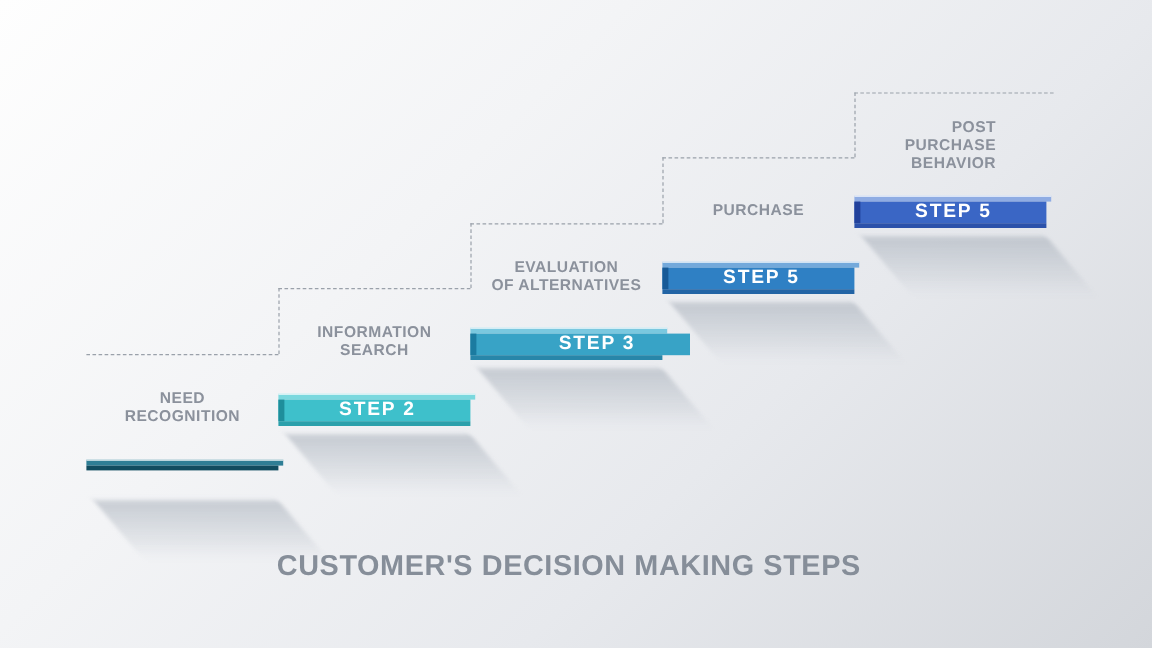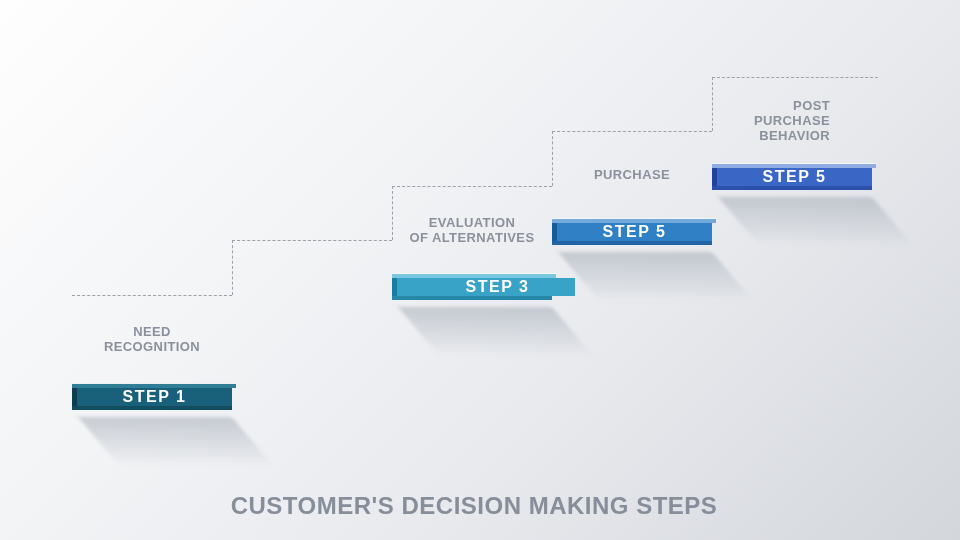"INFORMATION" div.step { html: none -> <div> <div>INFORMATION SEARCH</div> <div></div> <div></div> <div> <span>STEP 2</span> </div> <div></div> </div> }
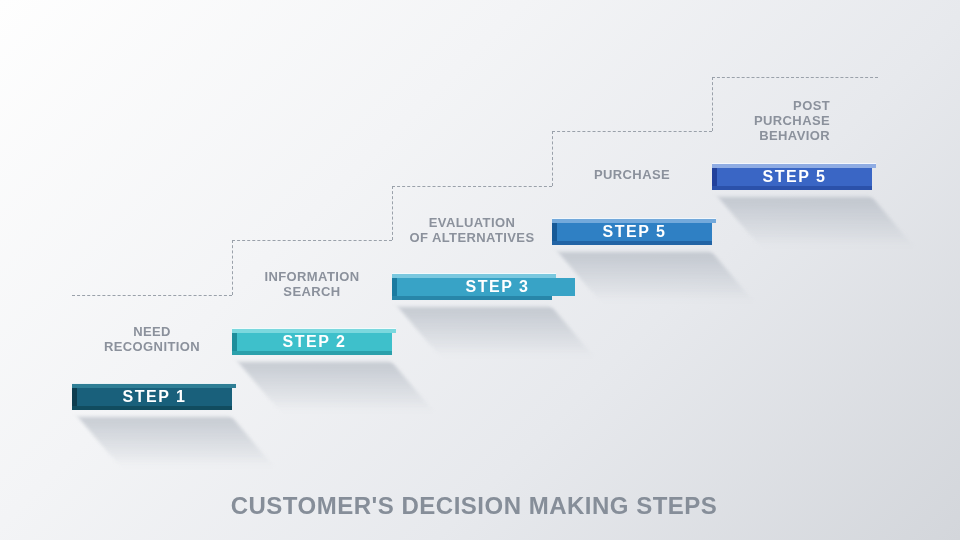"STEP 1" div.bar-face { html: <div> <span>STEP 1</span> </div> -> none }
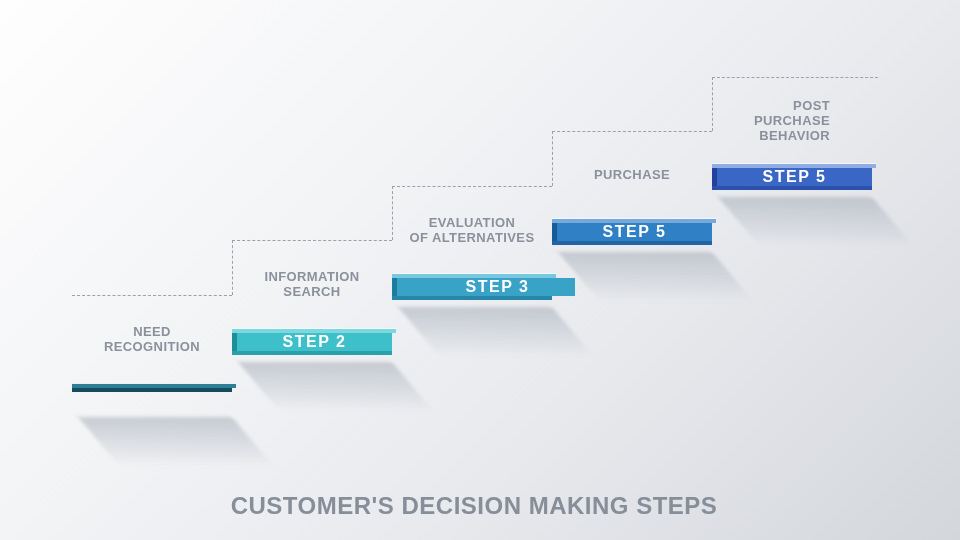"CUSTOMER'S DECISION MAKING STEPS" .main-title { top: 492px -> 458px }
